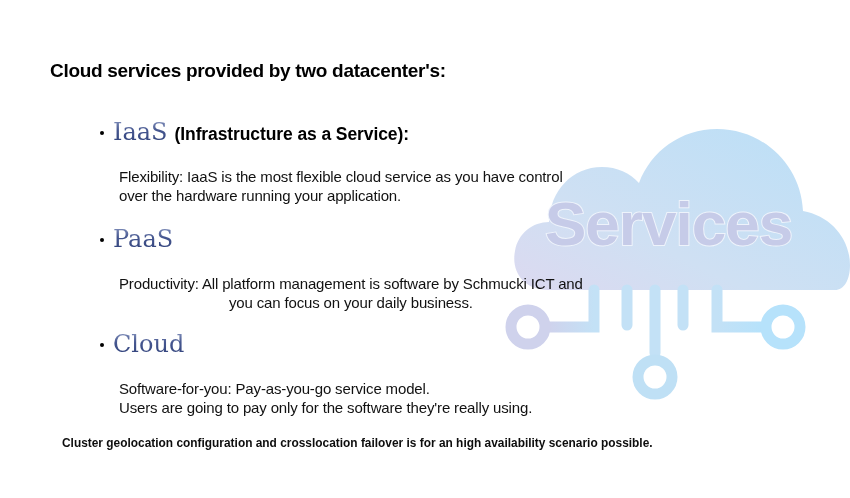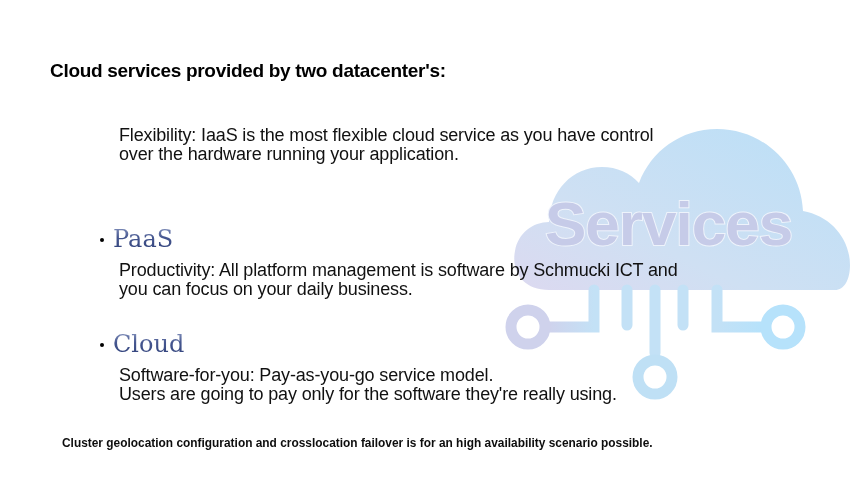"IaaS" div.heading-row { html: none -> <div> <span></span> <span>IaaS</span> <span>(Infrastructure as a Service):</span> </div> }
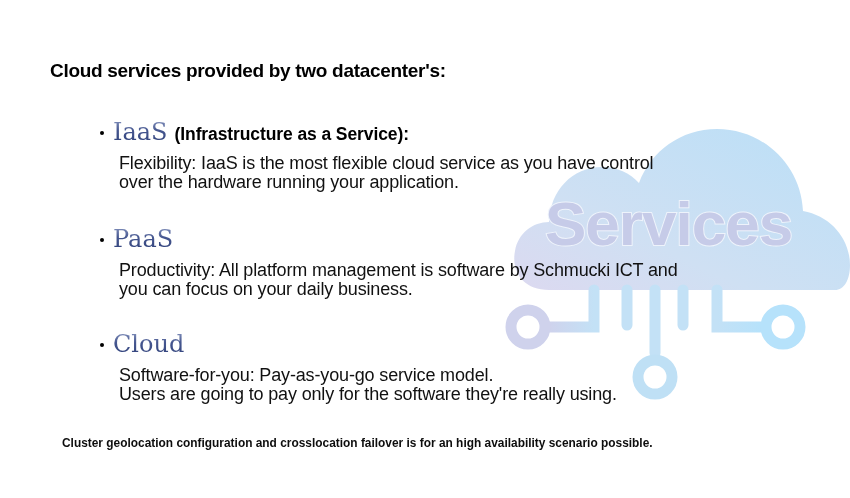"Flexibility: IaaS is the most" .body-text { font-size: 18px -> 15px; margin-top: 8px -> 21px }
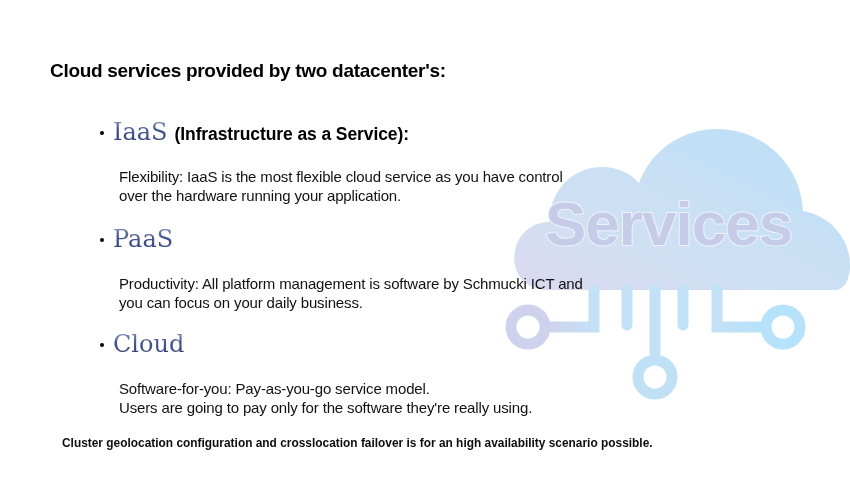"PaaS" #block-paas { text-align: none -> center }
